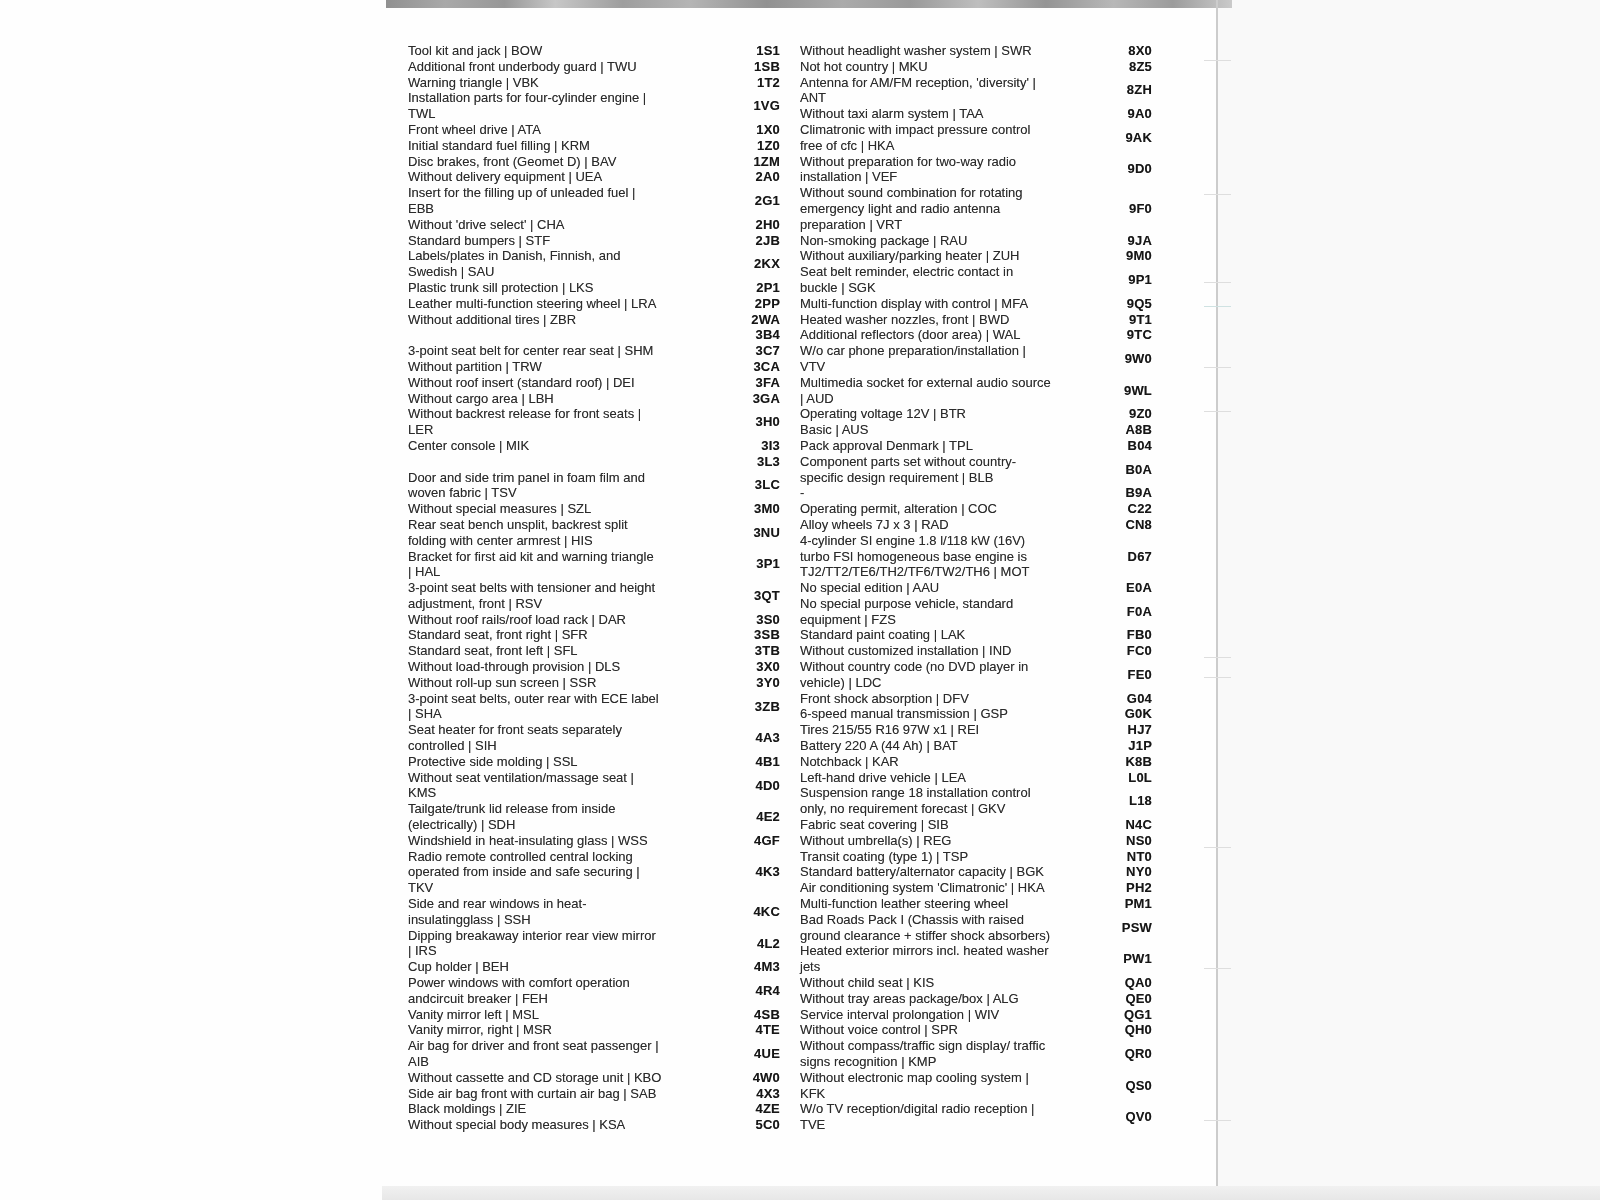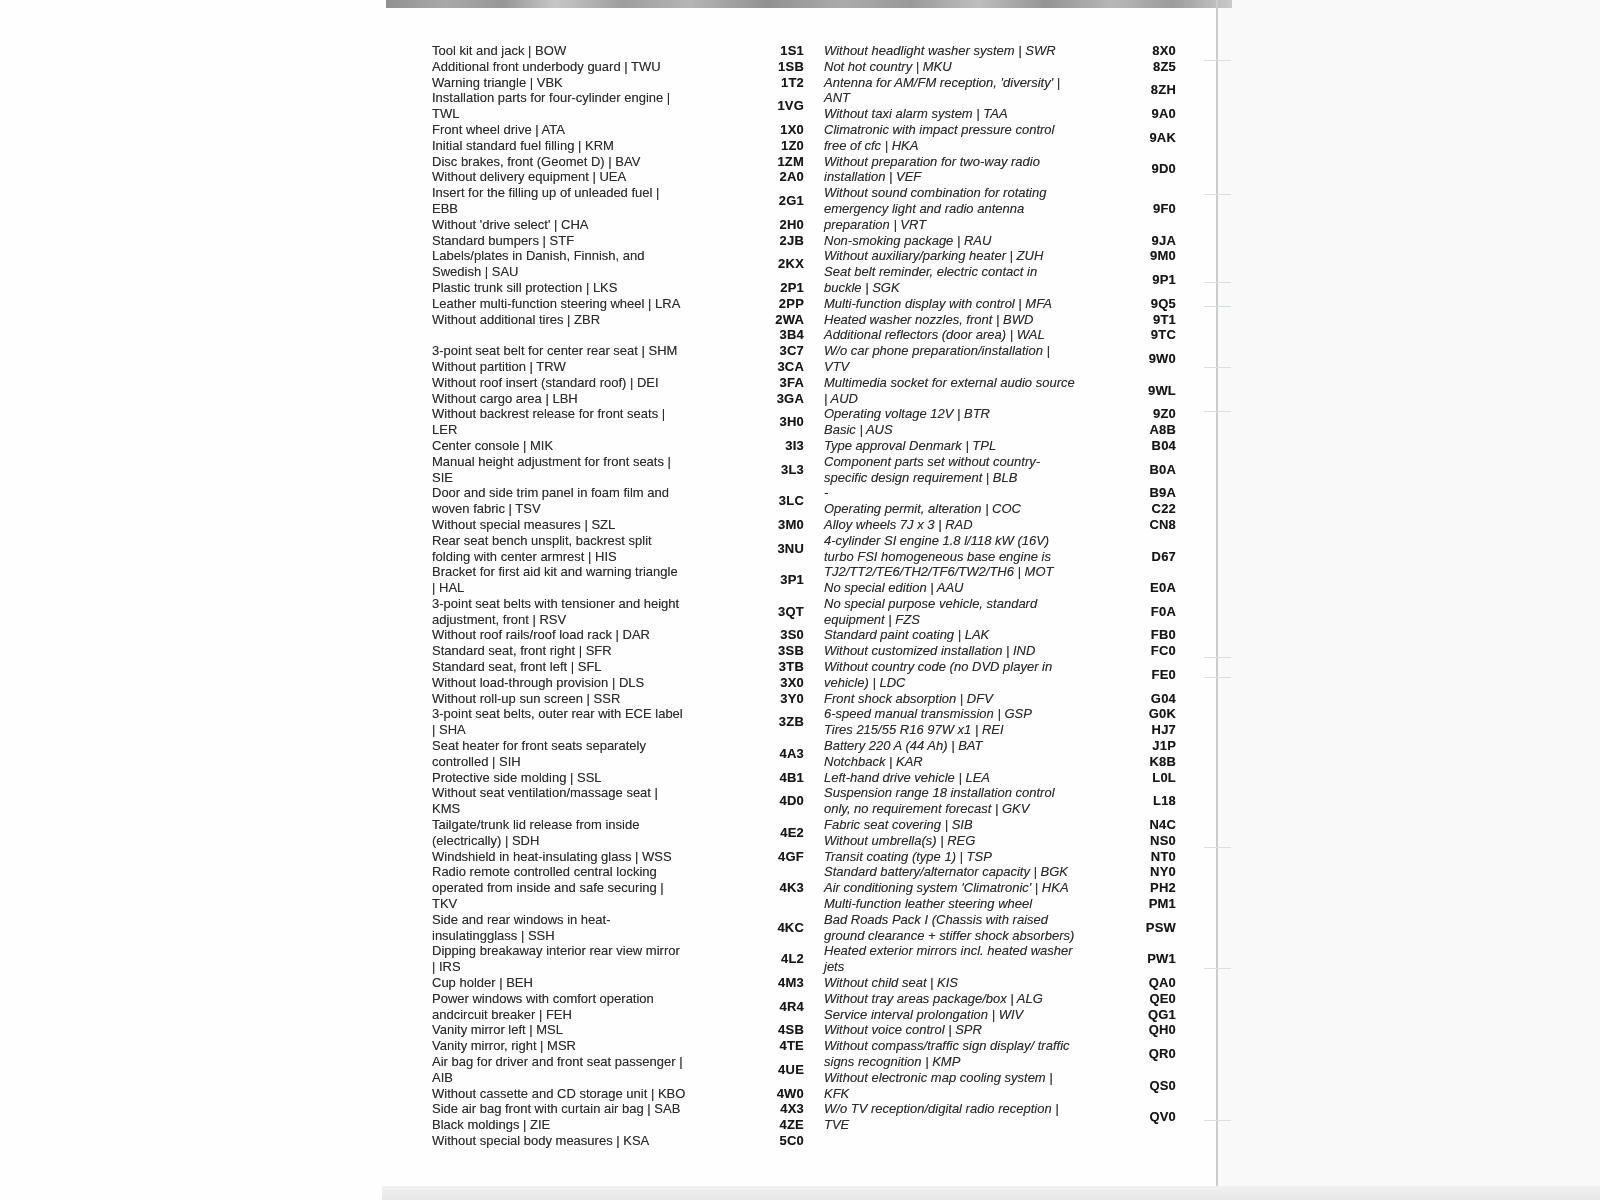"Tool kit and jack |" .col-group { margin-left: 24px -> none }
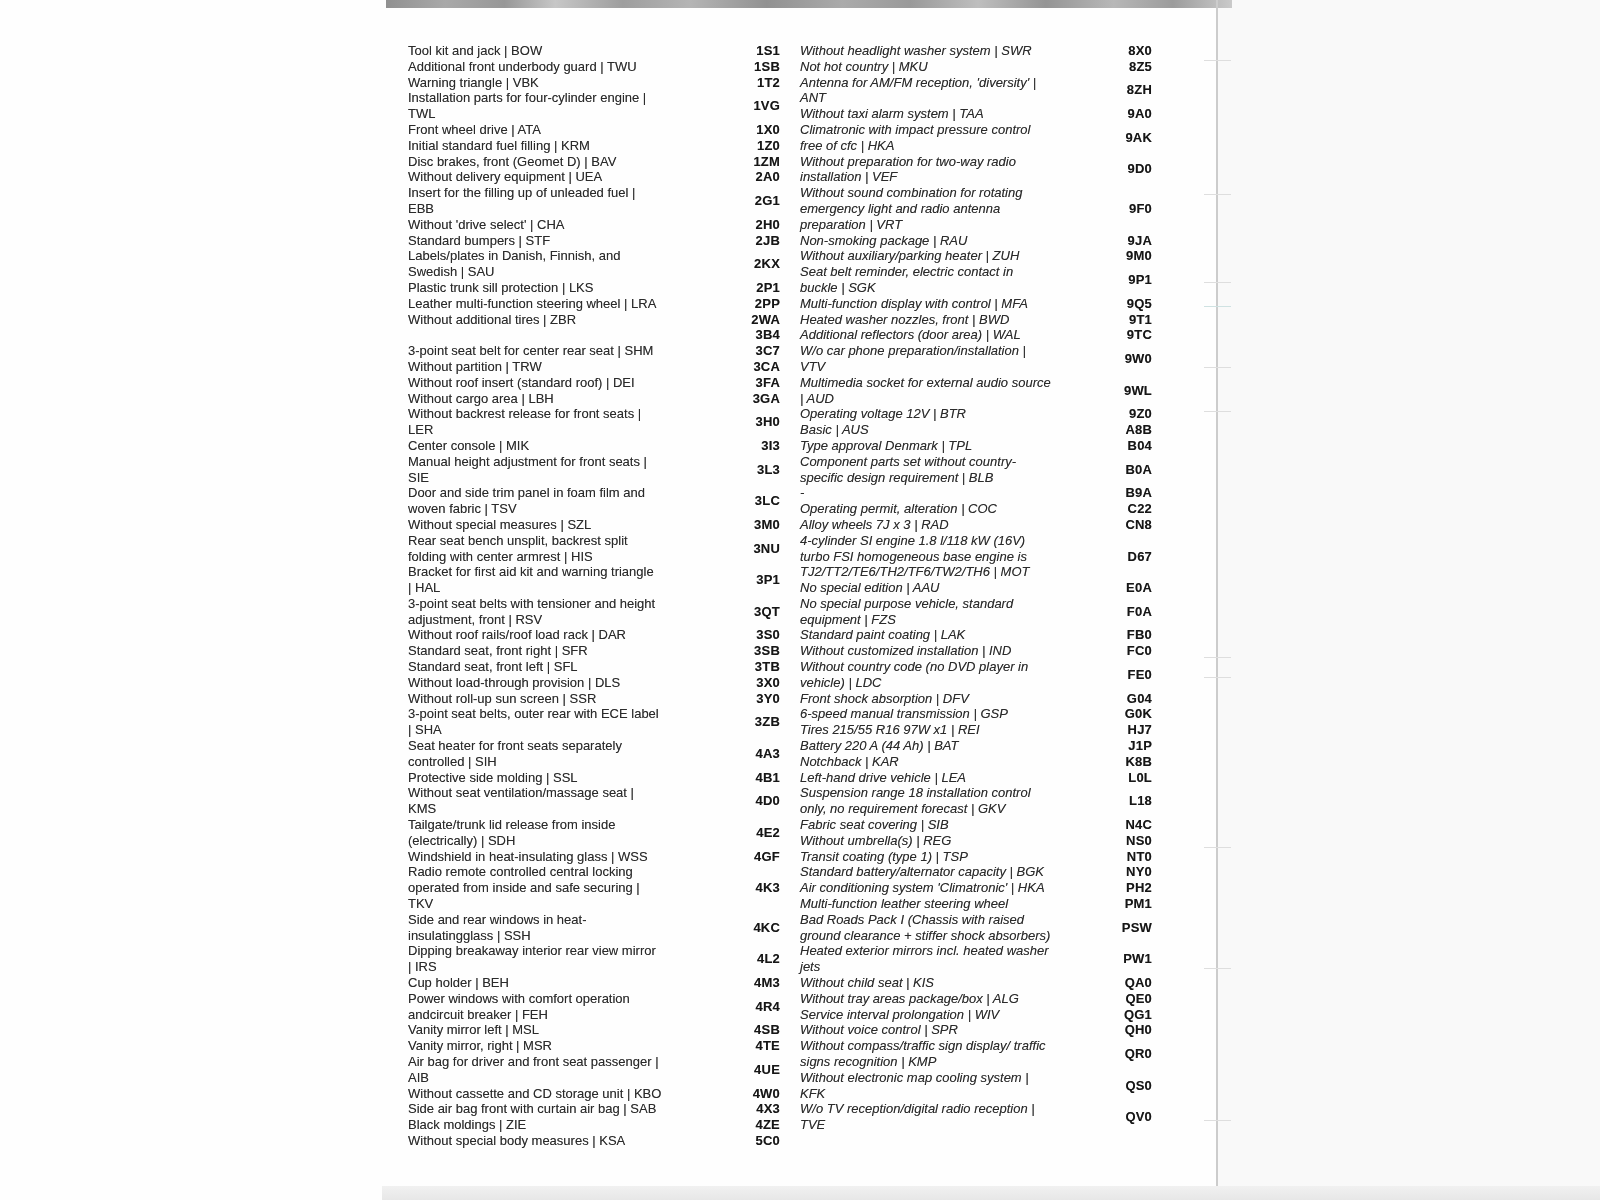"Without headlight washer system |" #col-right .entry .desc { font-style: italic -> none }
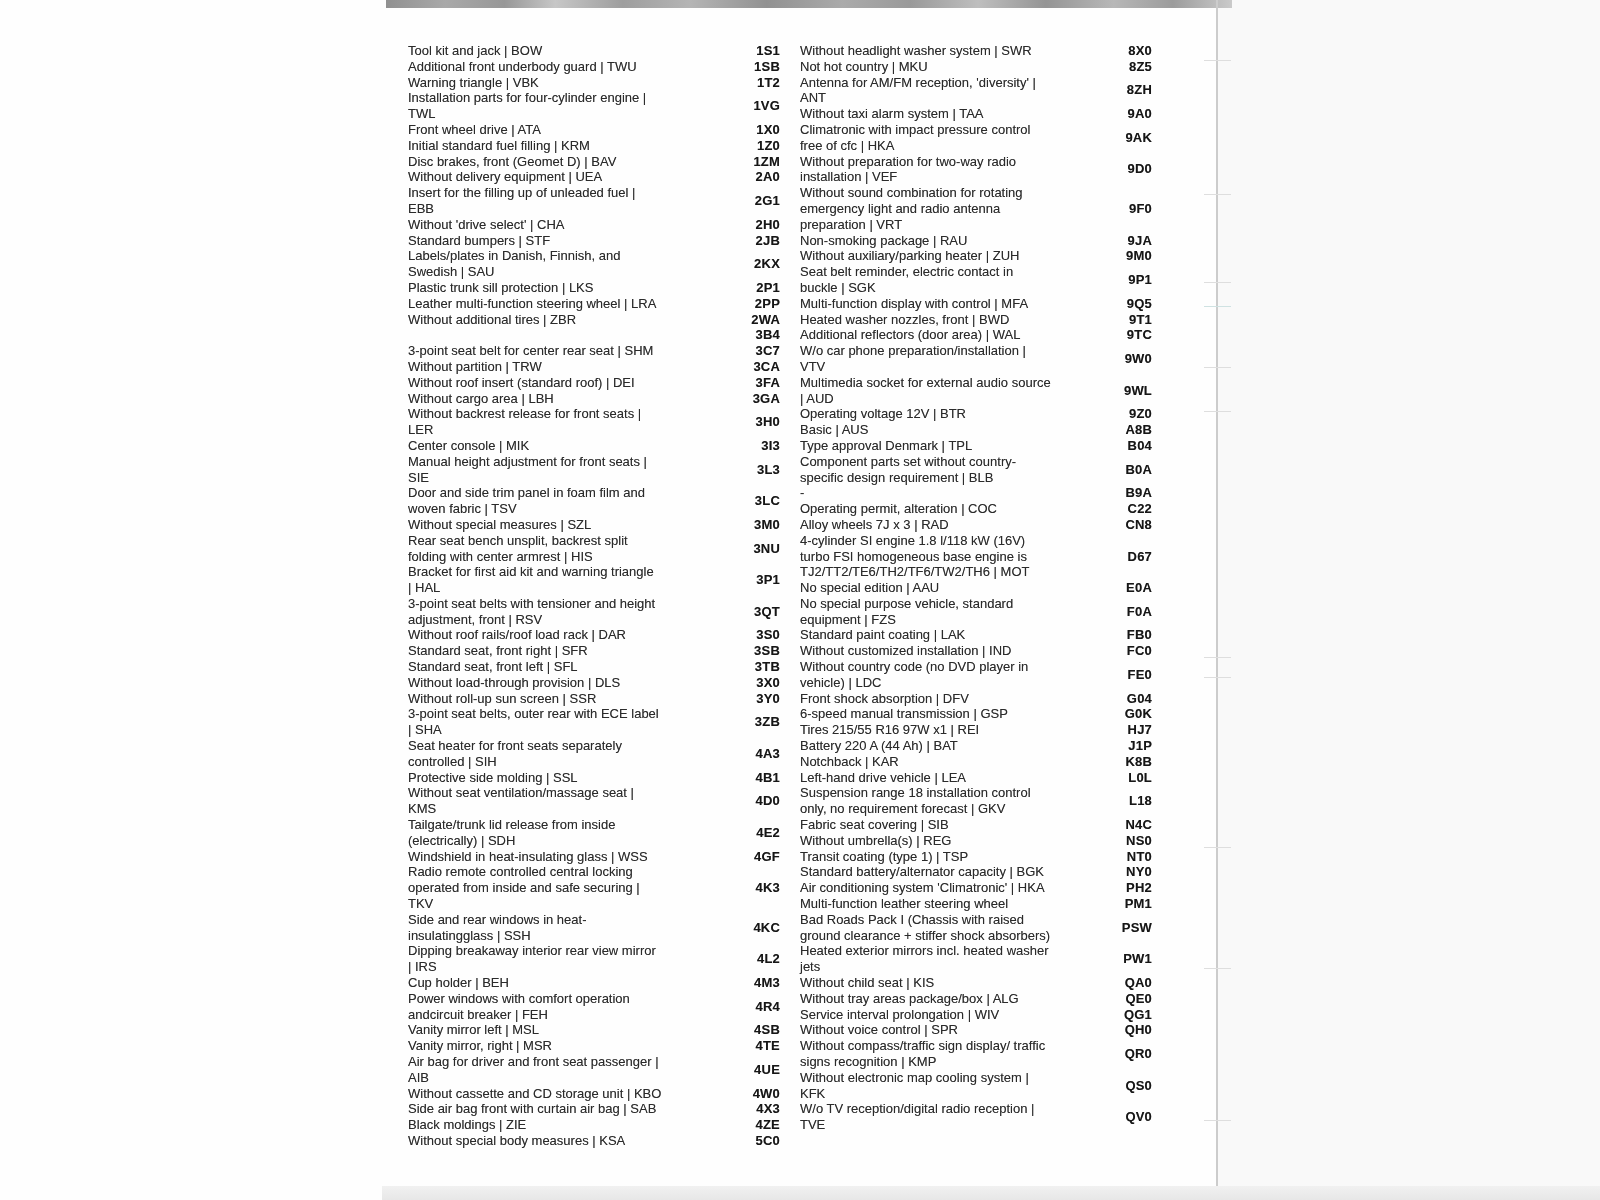"Type approval Denmark | TPL" span.desc { text: Type -> Pack }
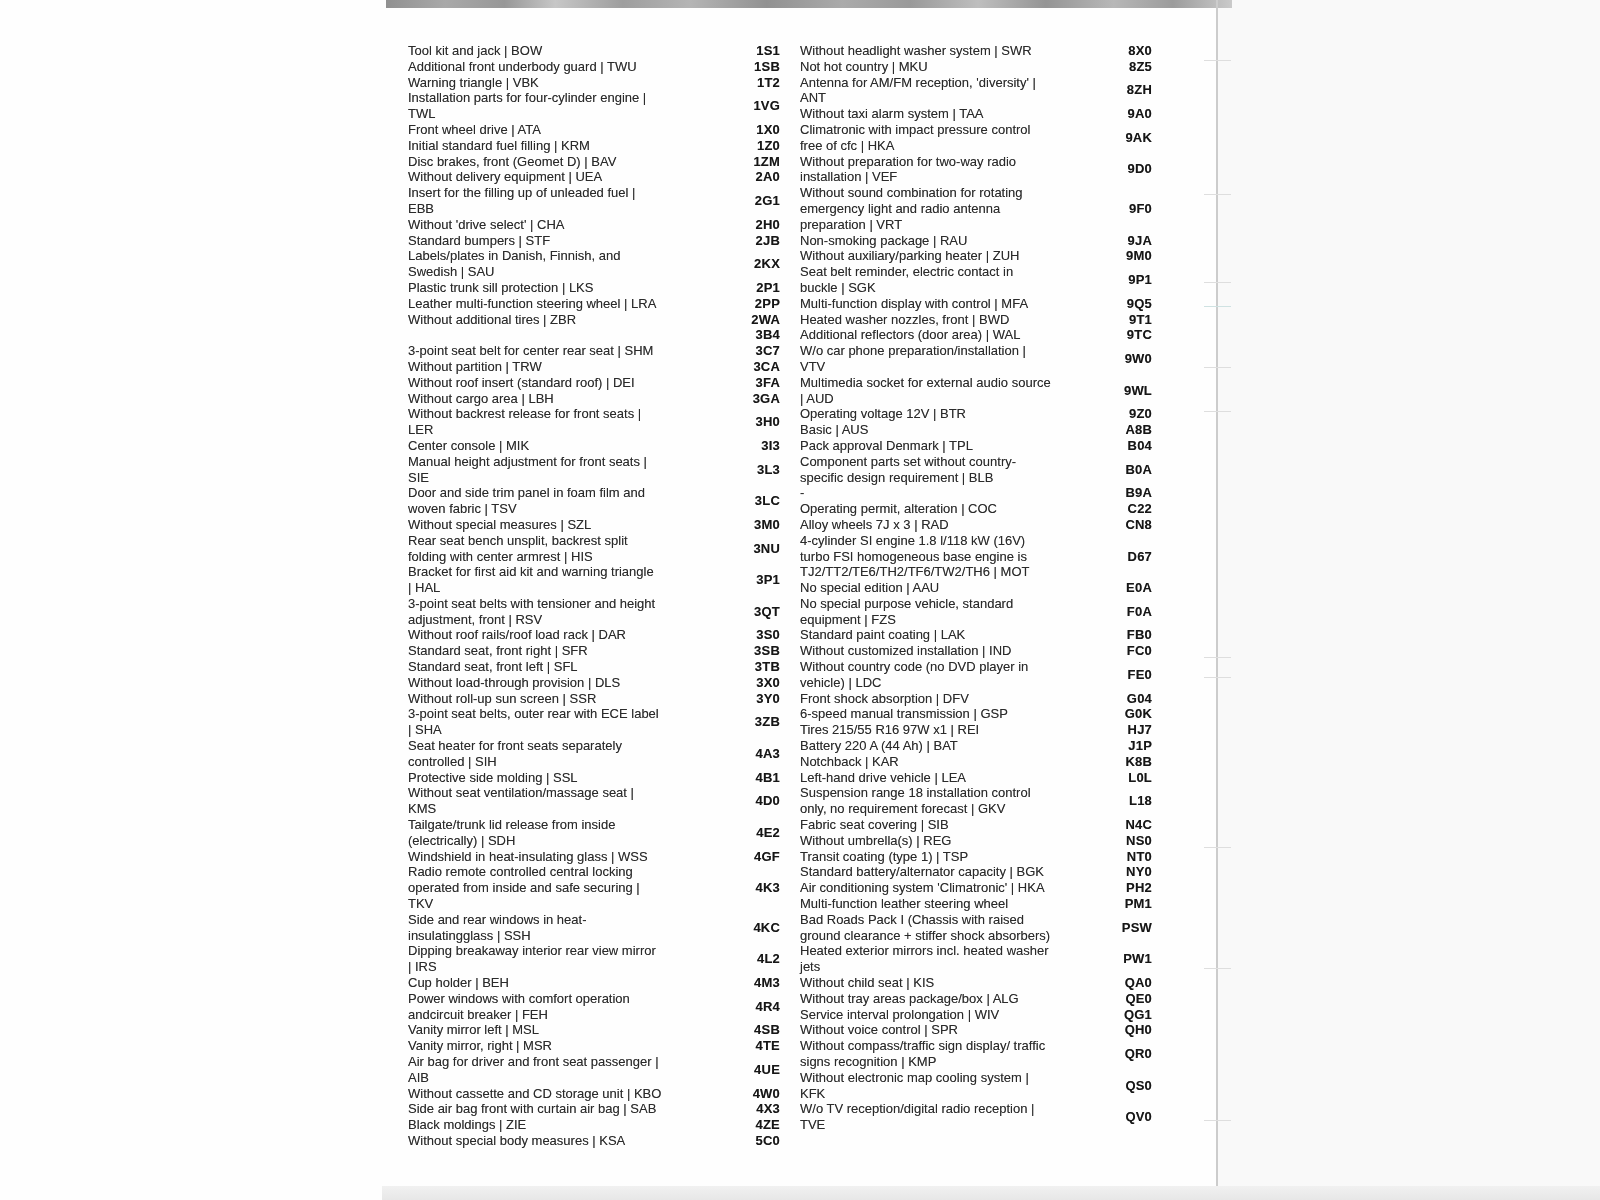"Manual height adjustment for front" span.desc { html: <span>Manual height adjustment for front seats | SIE</span> -> none }
